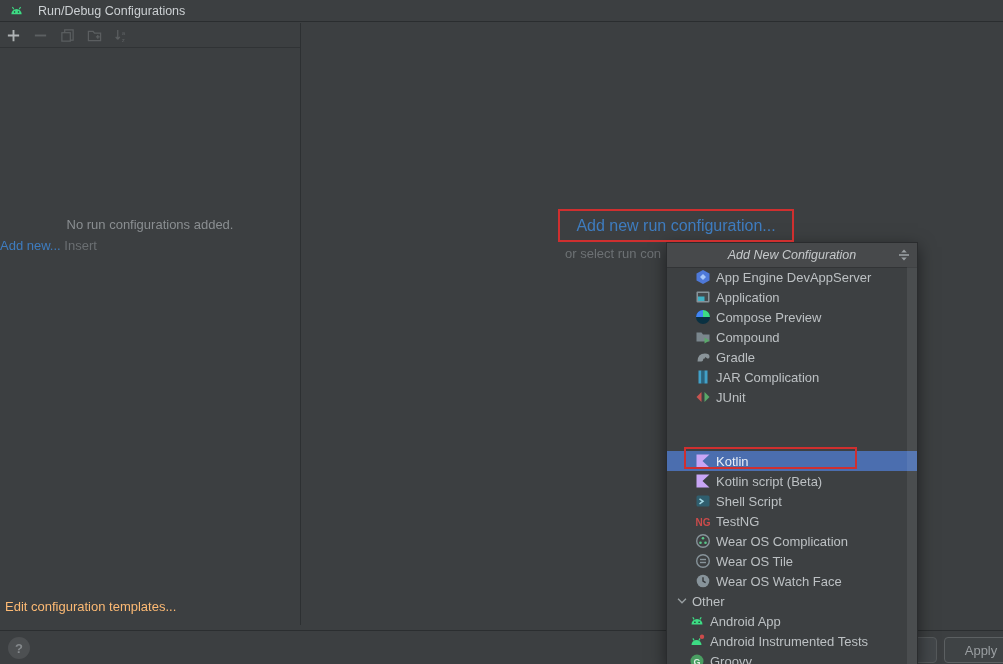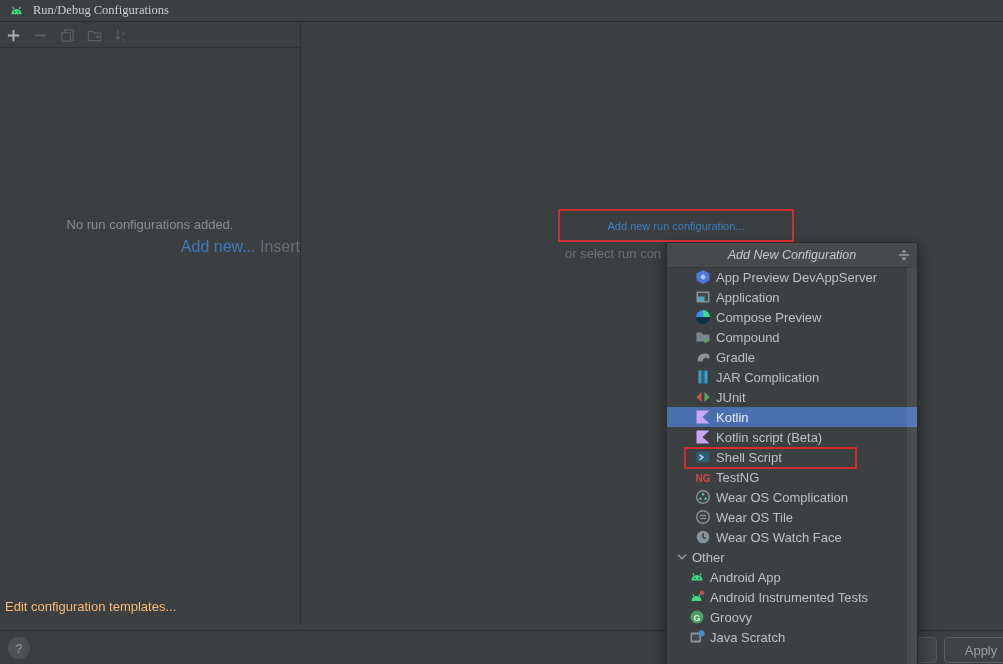"Run/Debug Configurations" .titlebar { font-family: Liberation Serif, serif -> none; gap: 9px -> 14px }
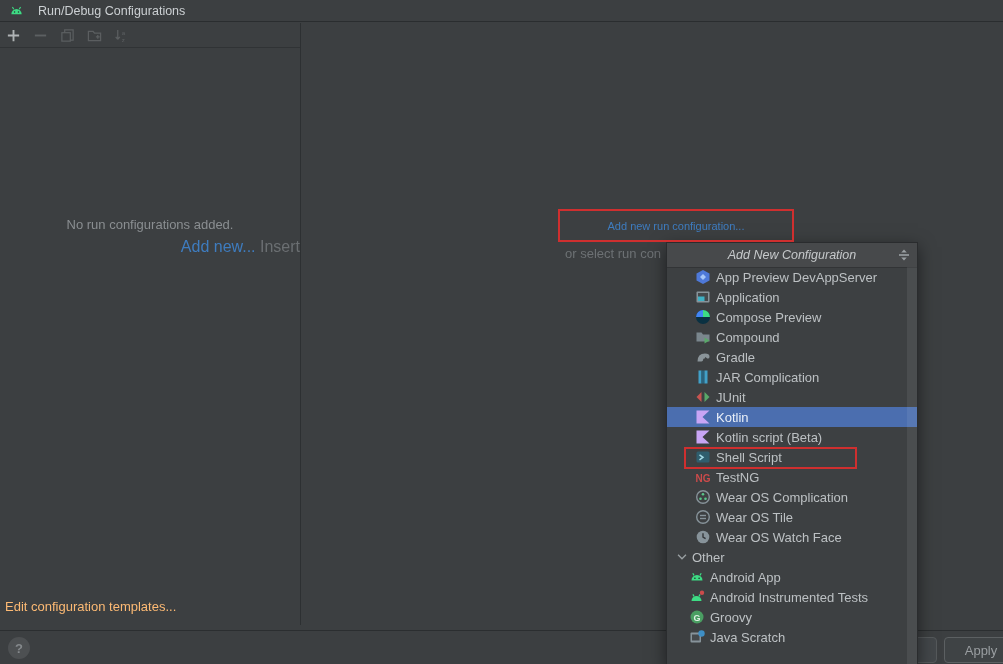"Add new run configuration..." .main-addnew { font-size: 11px -> 16px }
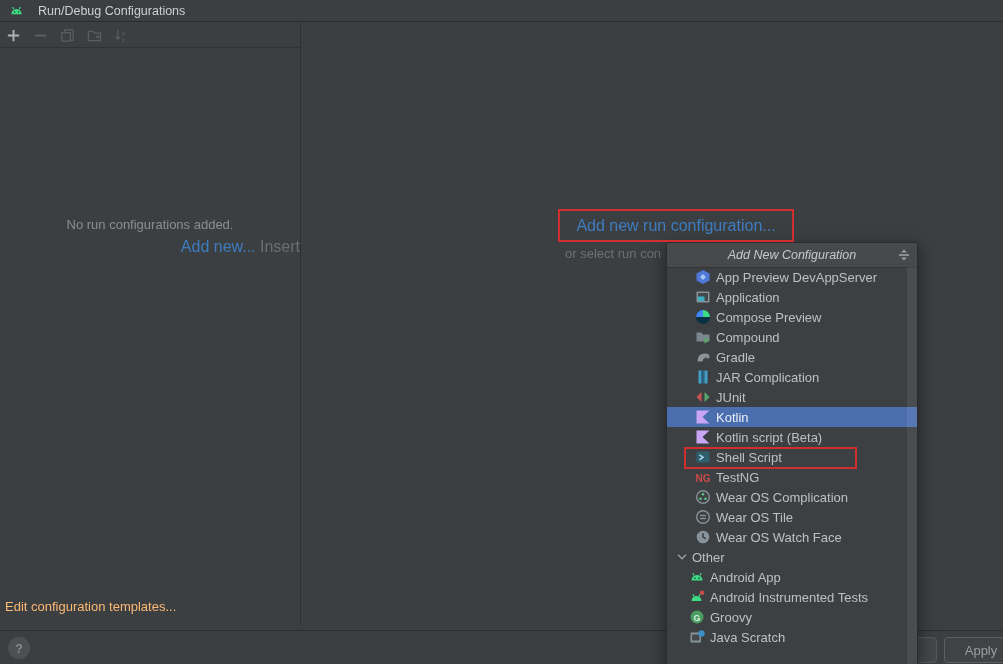"Add new... Insert" .addnew-row { font-size: 16px -> 13px; text-align: right -> left }
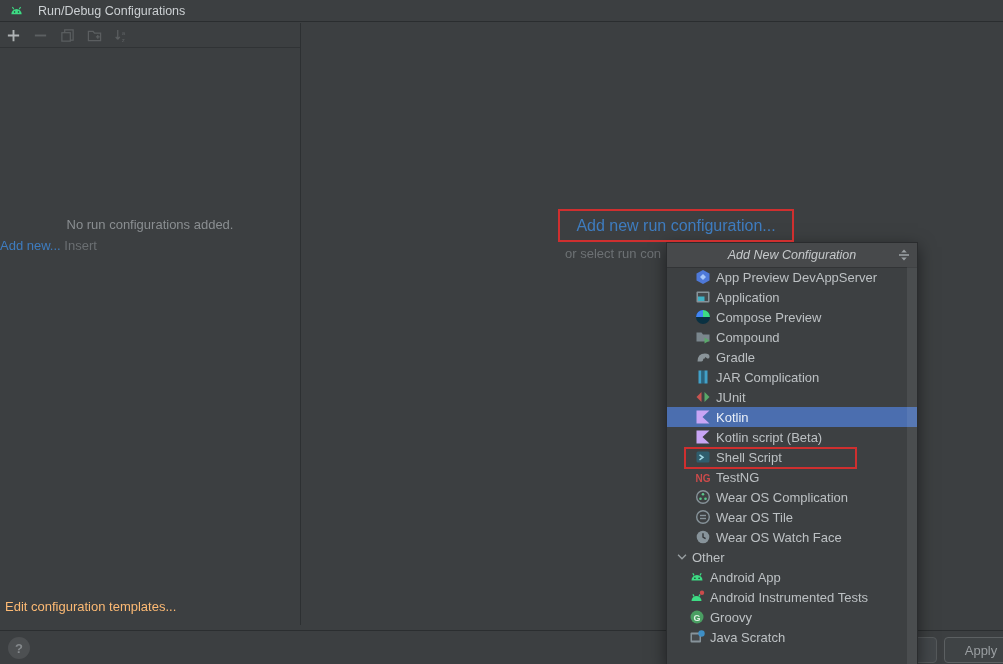"App Preview DevAppServer" span.lbl { text: Preview -> Engine }
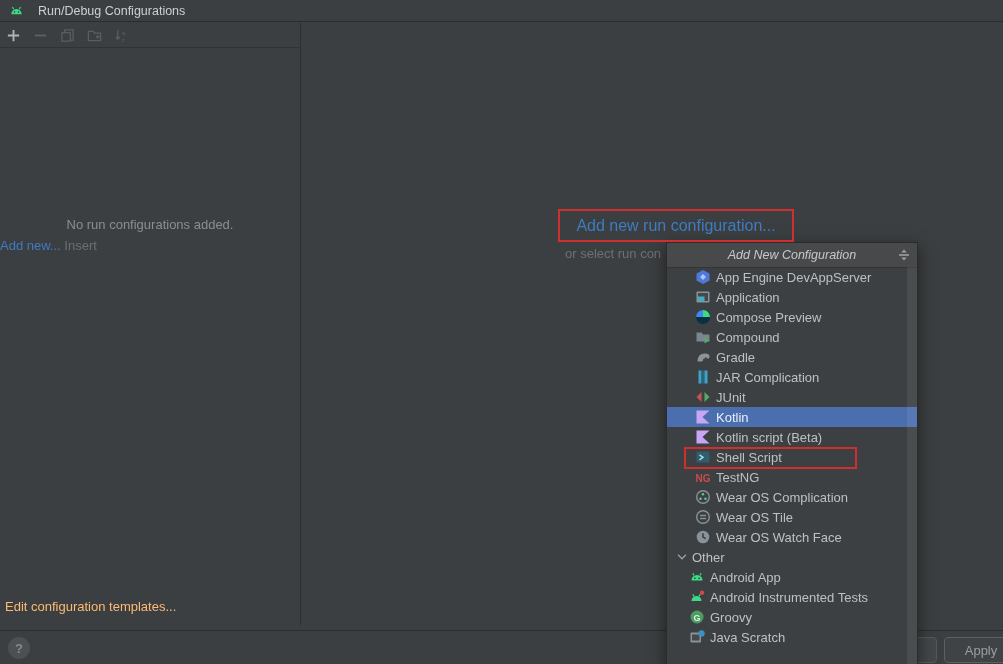"Kotlin" .row.selected { margin-top: none -> 44px }
